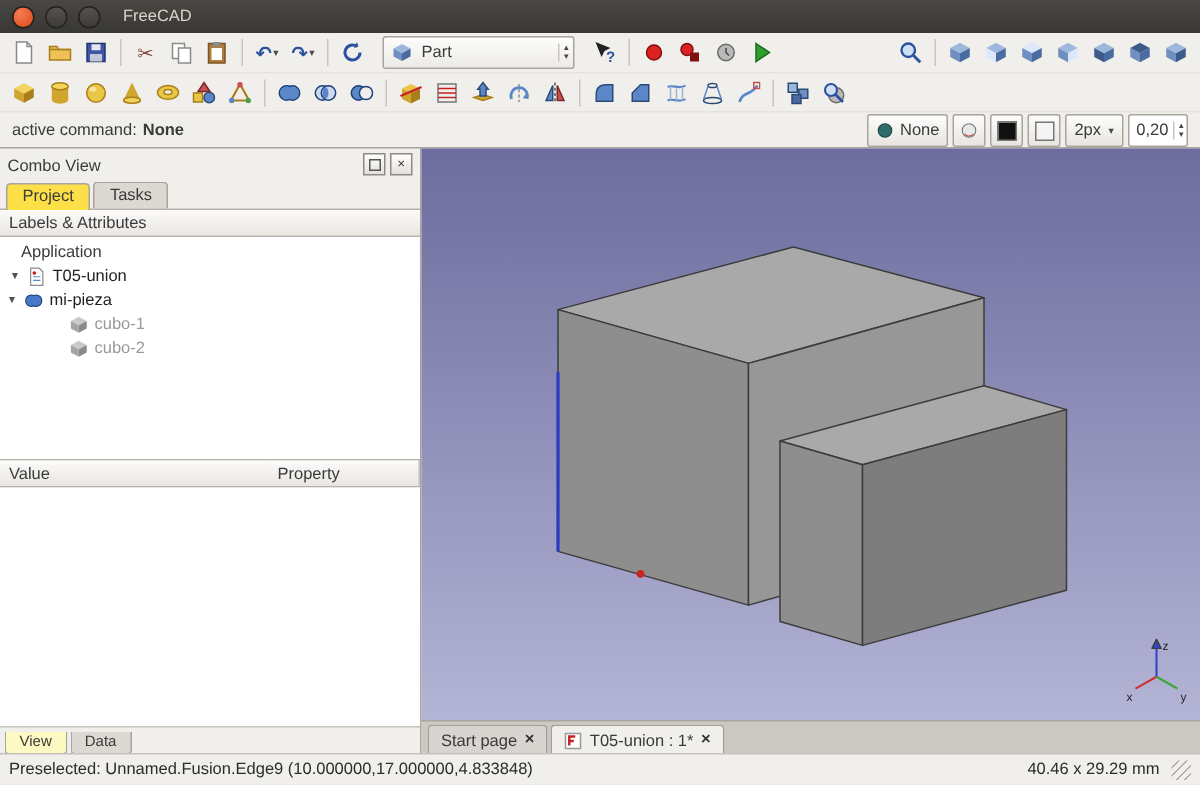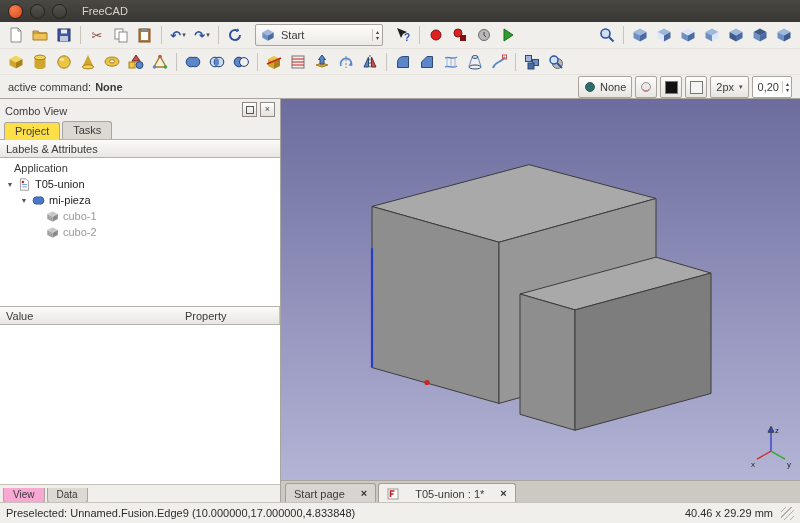"Start" span.cval { text: Start -> Part }
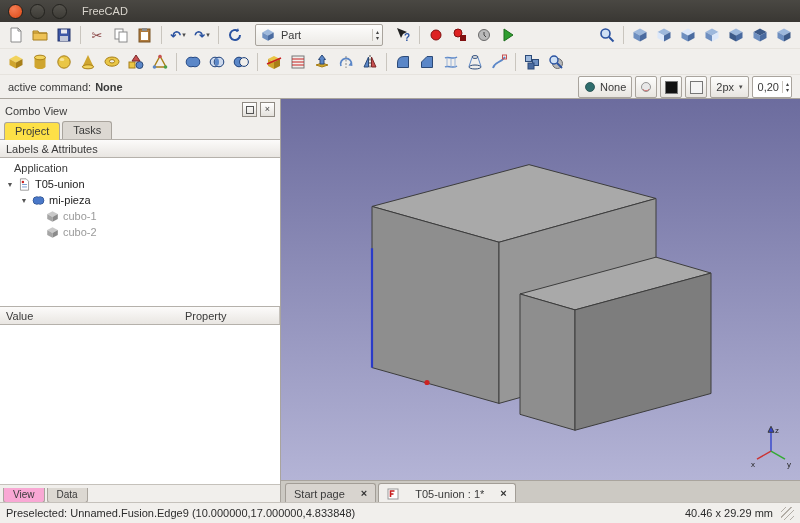"mi-pieza" div.trow { padding-left: 20px -> 4px }
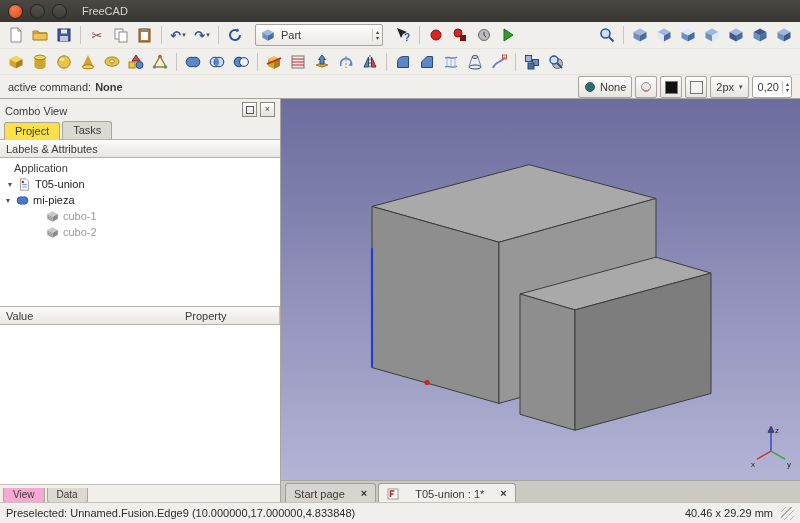"View" .btab.active { background: #f9a8d4 -> #fef9c3 }
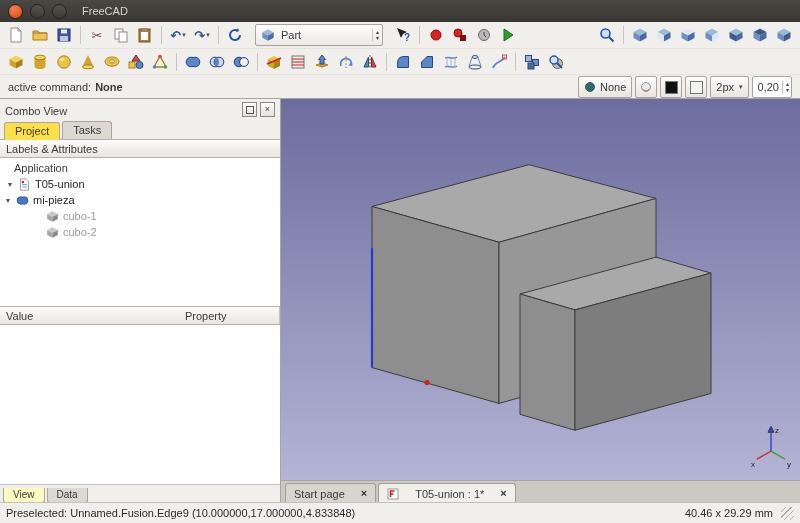"Start page" .mtab { gap: 16px -> 5px }
